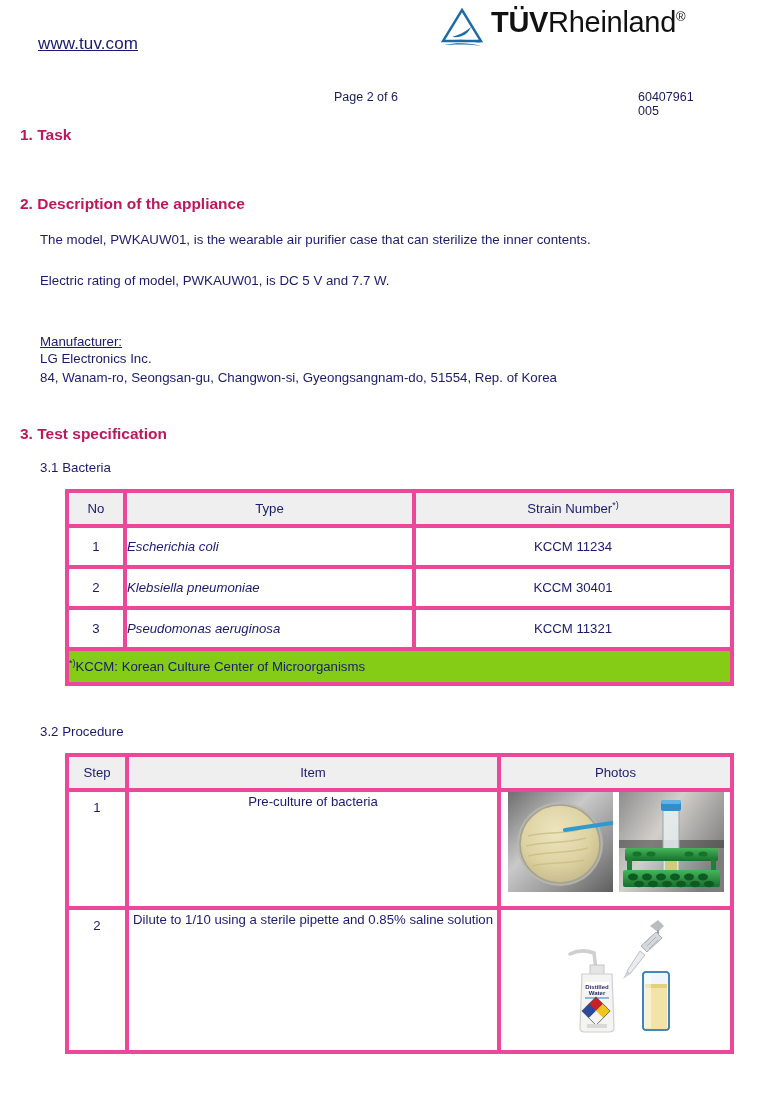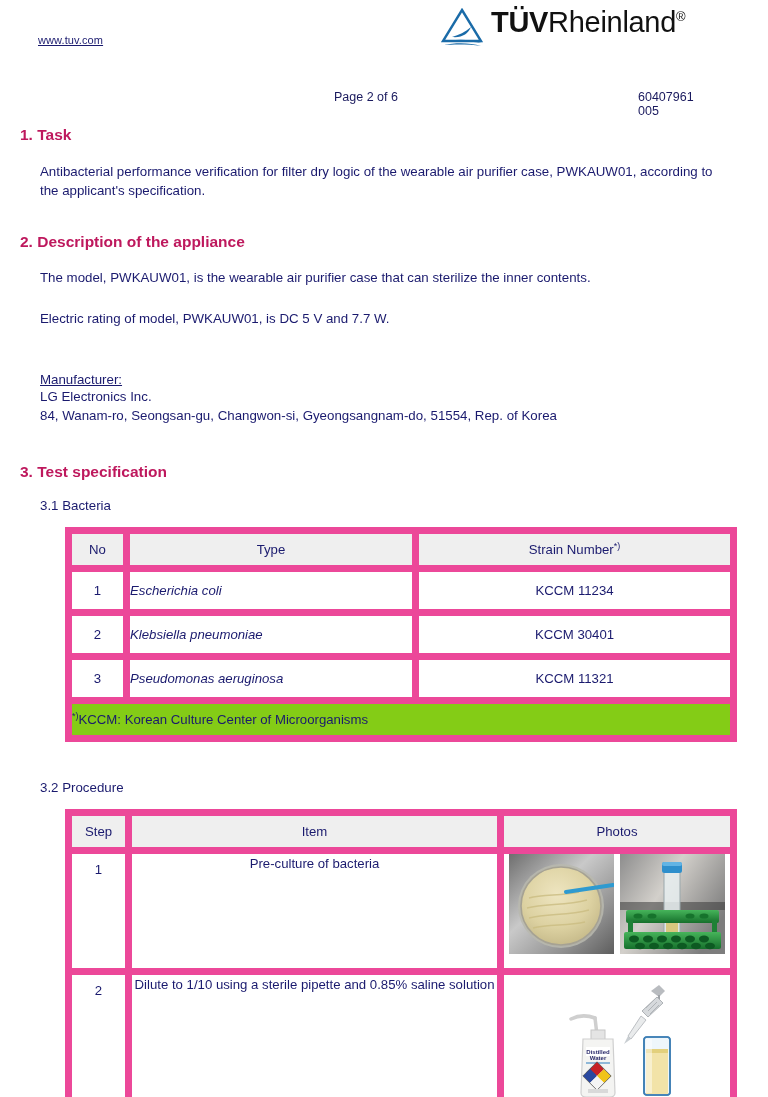"www.tuv.com" .tuv-link { font-size: 11px -> 17px }
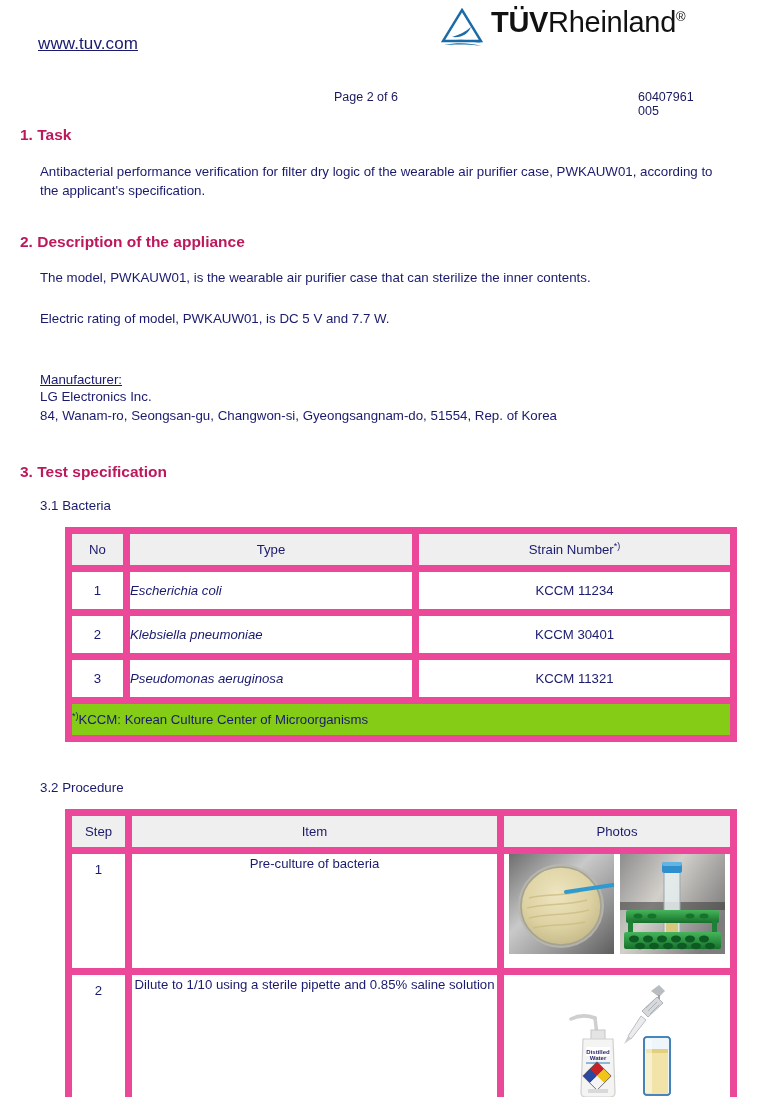"Antibacterial performance verification" div.para { html: <div>Antibacterial performance verification for filter dry logic of the wearable air purifier case, PWKAUW01, according to the applicant's specification.</div> -> none }
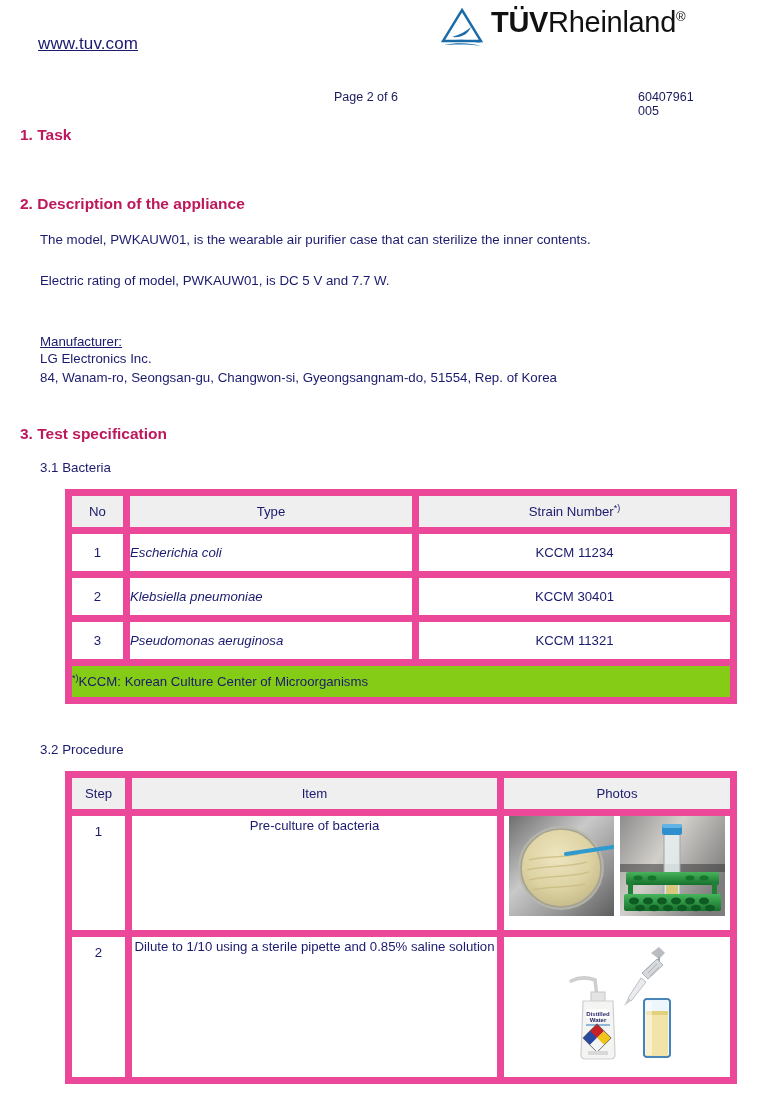"No" table.doc-tbl td, table.doc-tbl th { border: 7px solid #ec4899 -> 4px solid #ec4899 }
